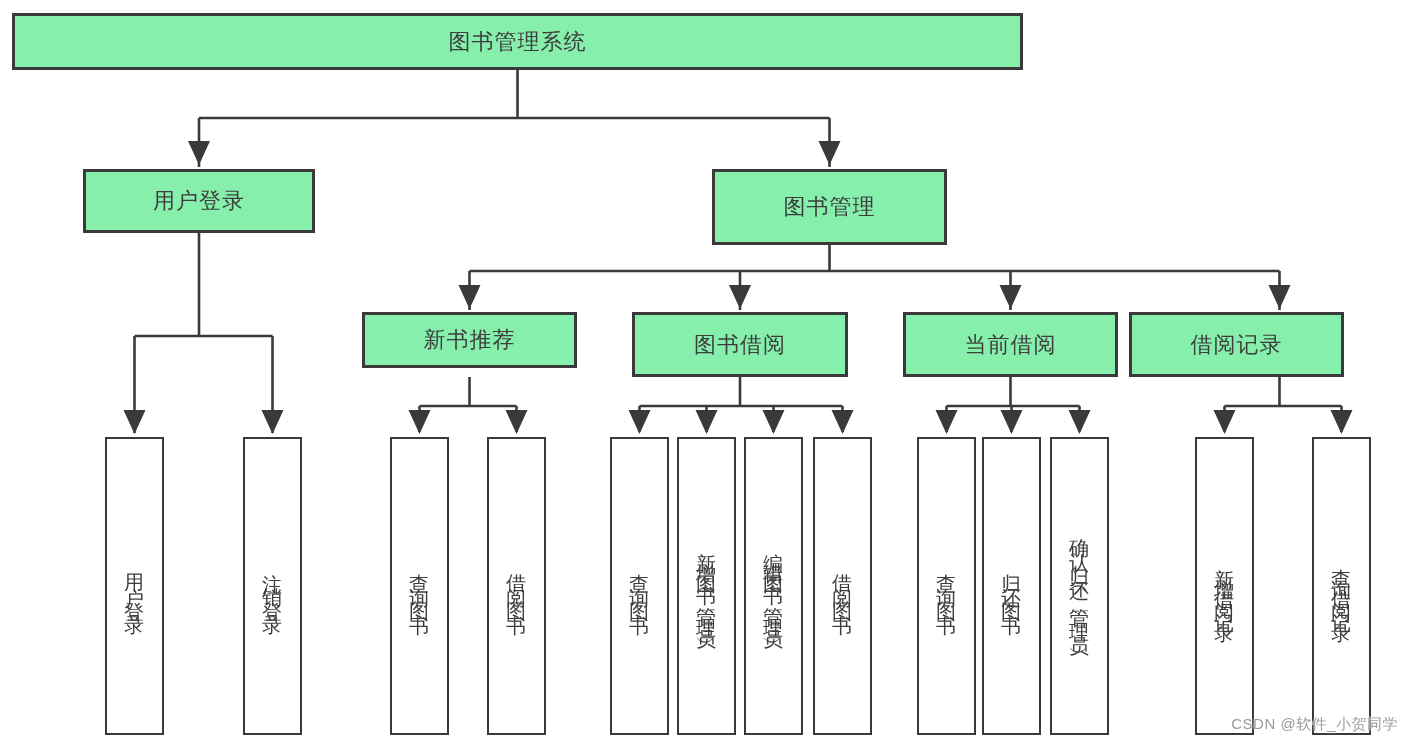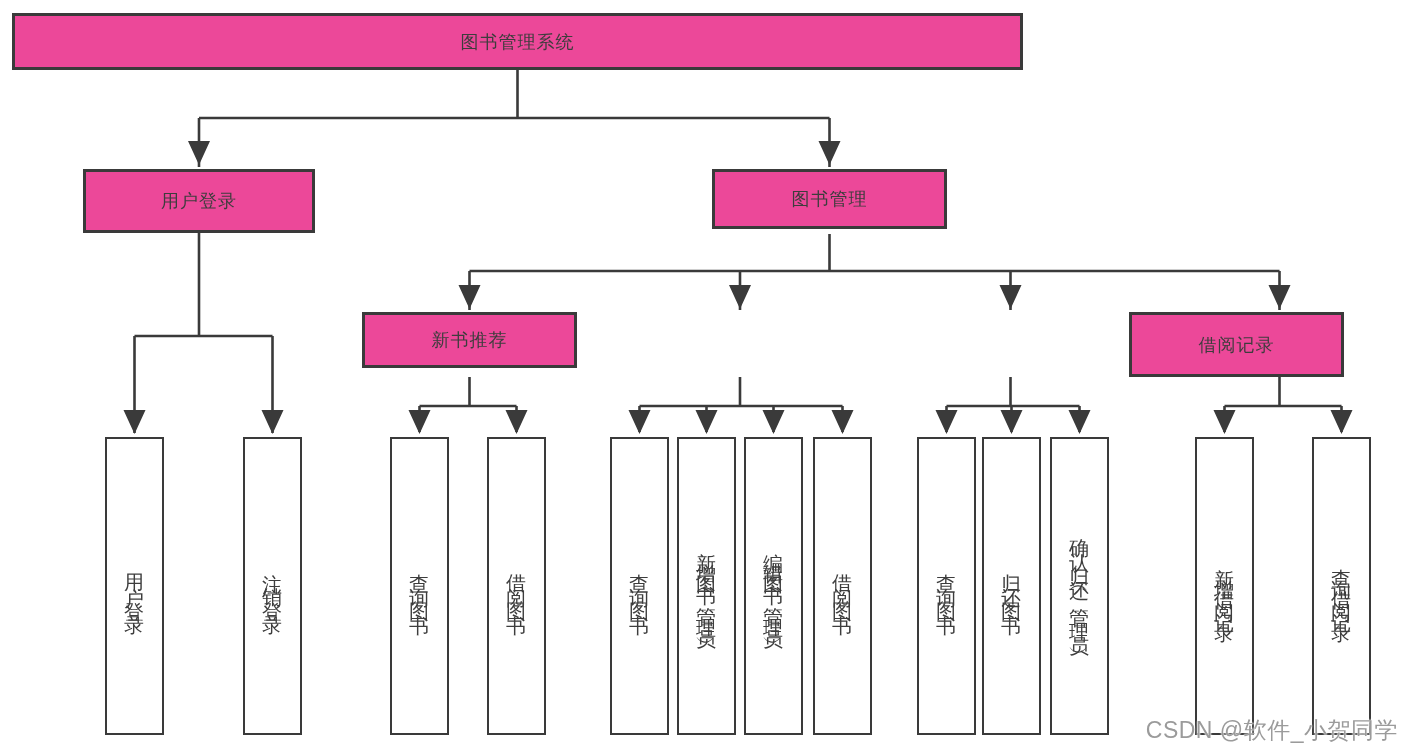"图书管理系统" .box { background: #ec4899 -> #86efac; font-size: 18px -> 22px }
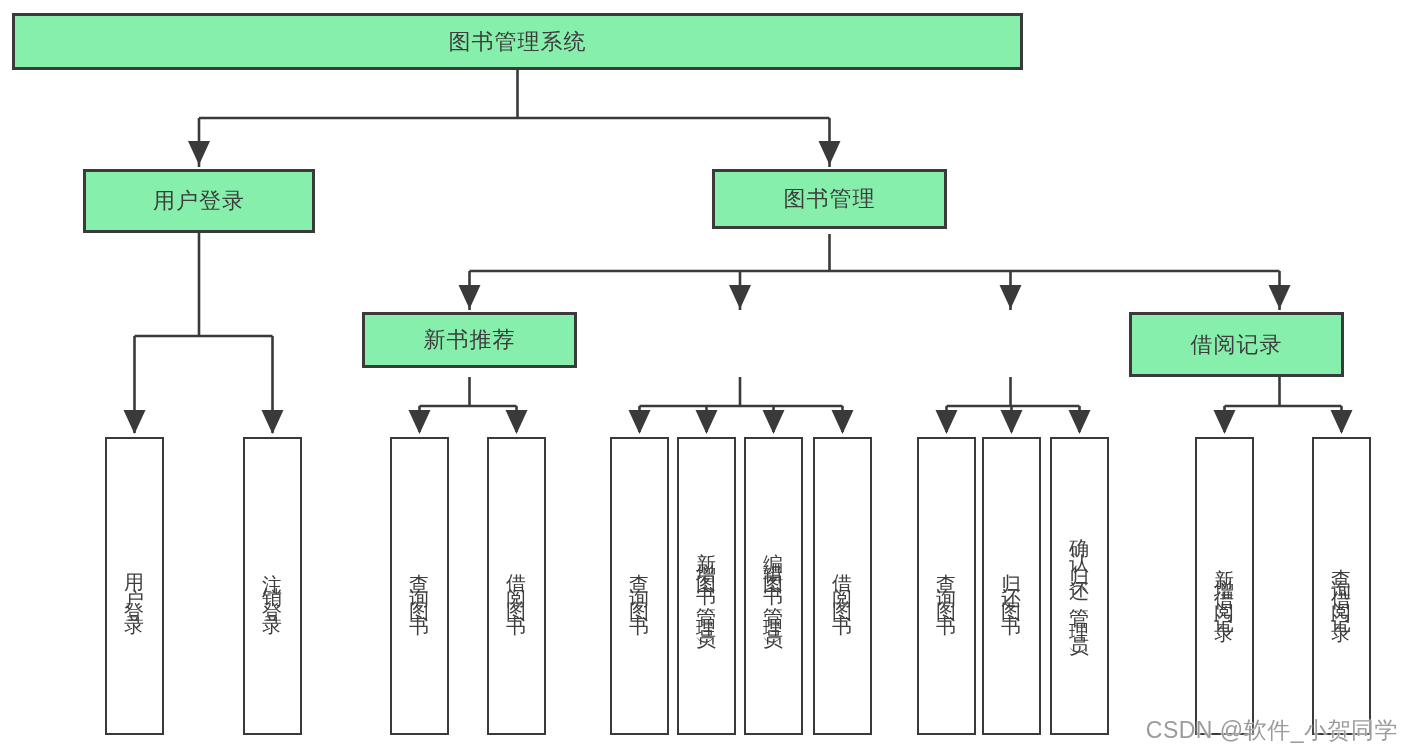"图书管理" div.box { height: 60px -> 76px }
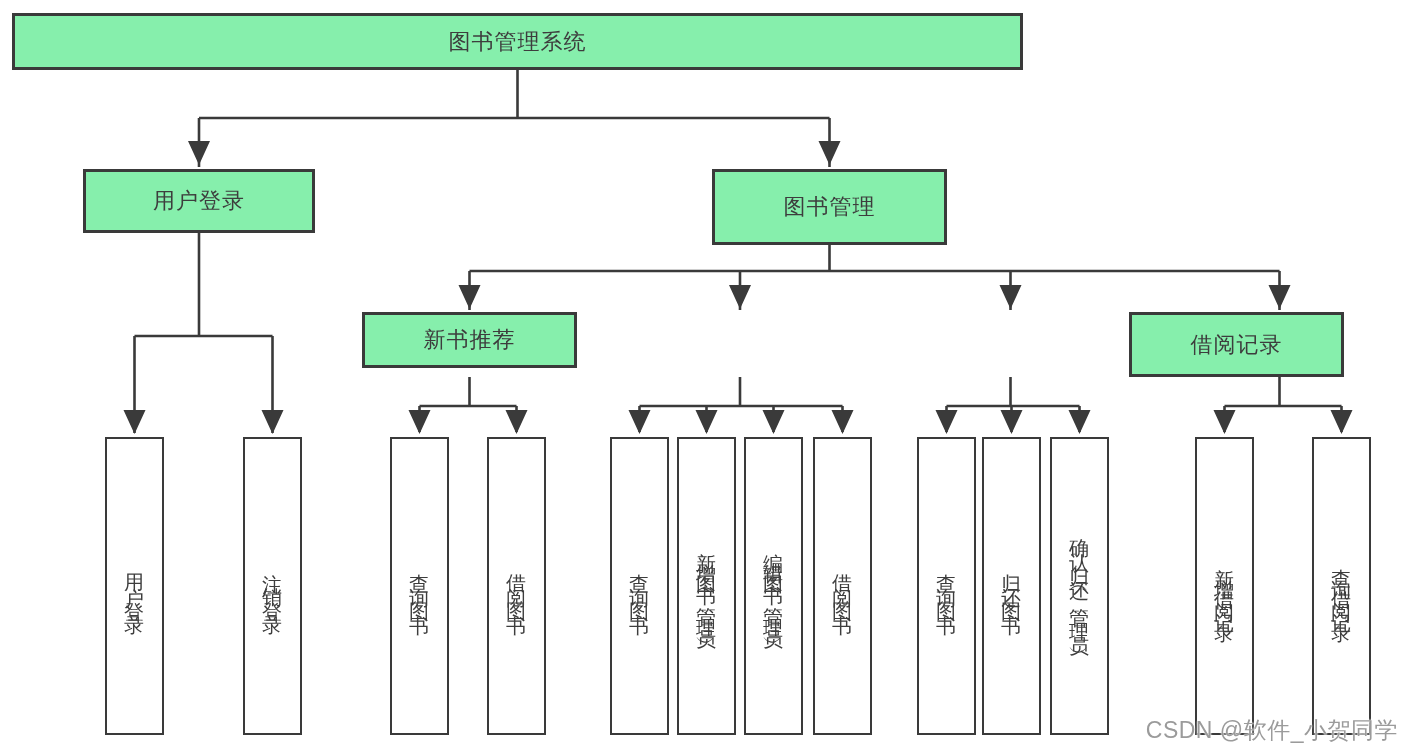"图书借阅" div.box { html: none -> <div>图书借阅</div> }
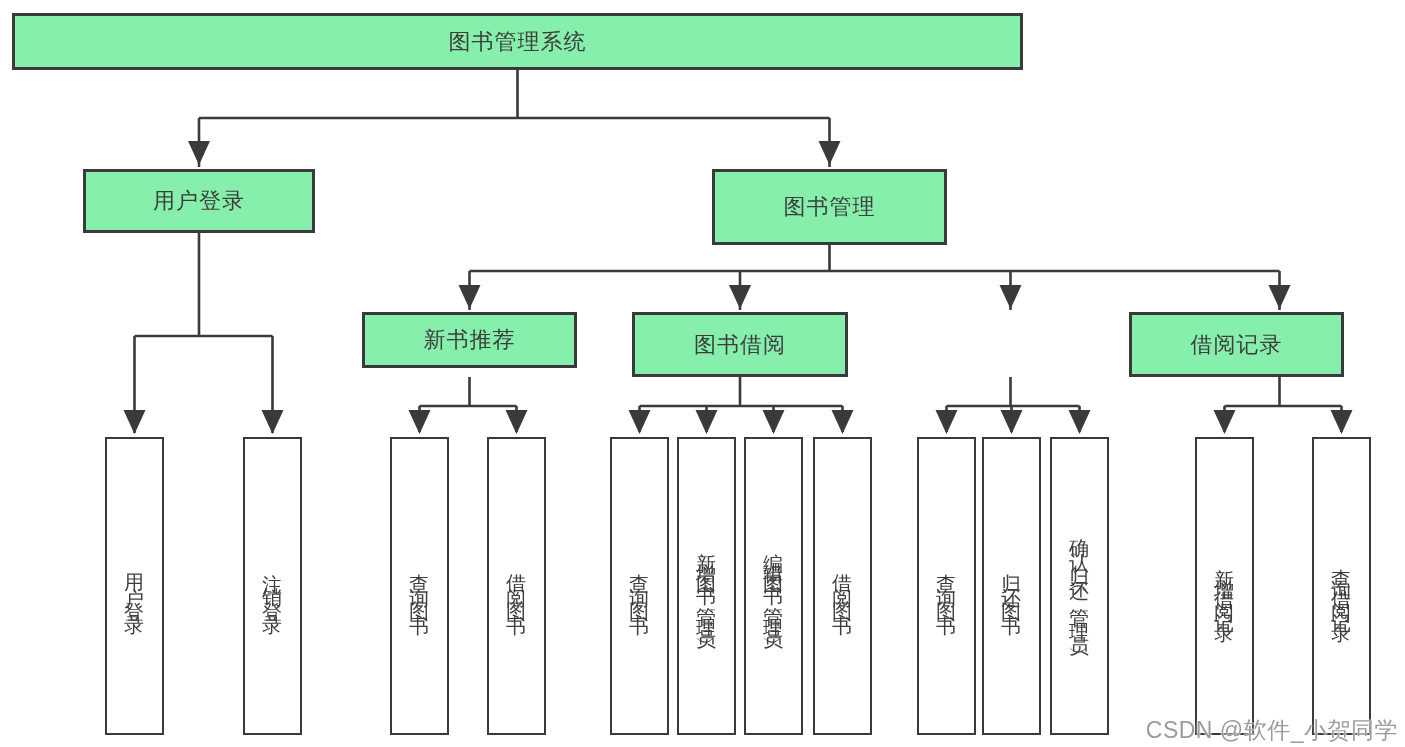"当前借阅" div.box { html: none -> <div>当前借阅</div> }
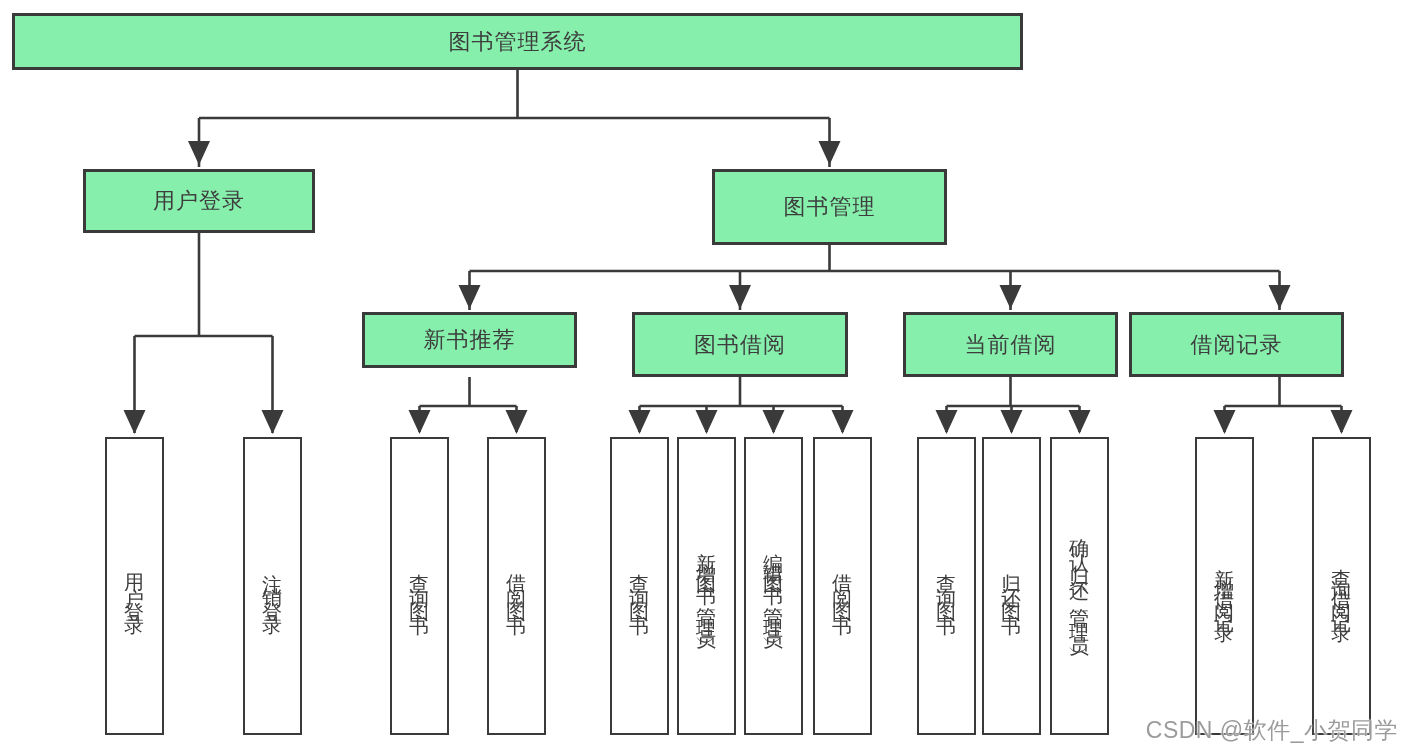"CSDN @软件_小贺同学" .watermark { font-size: 23px -> 15px }
